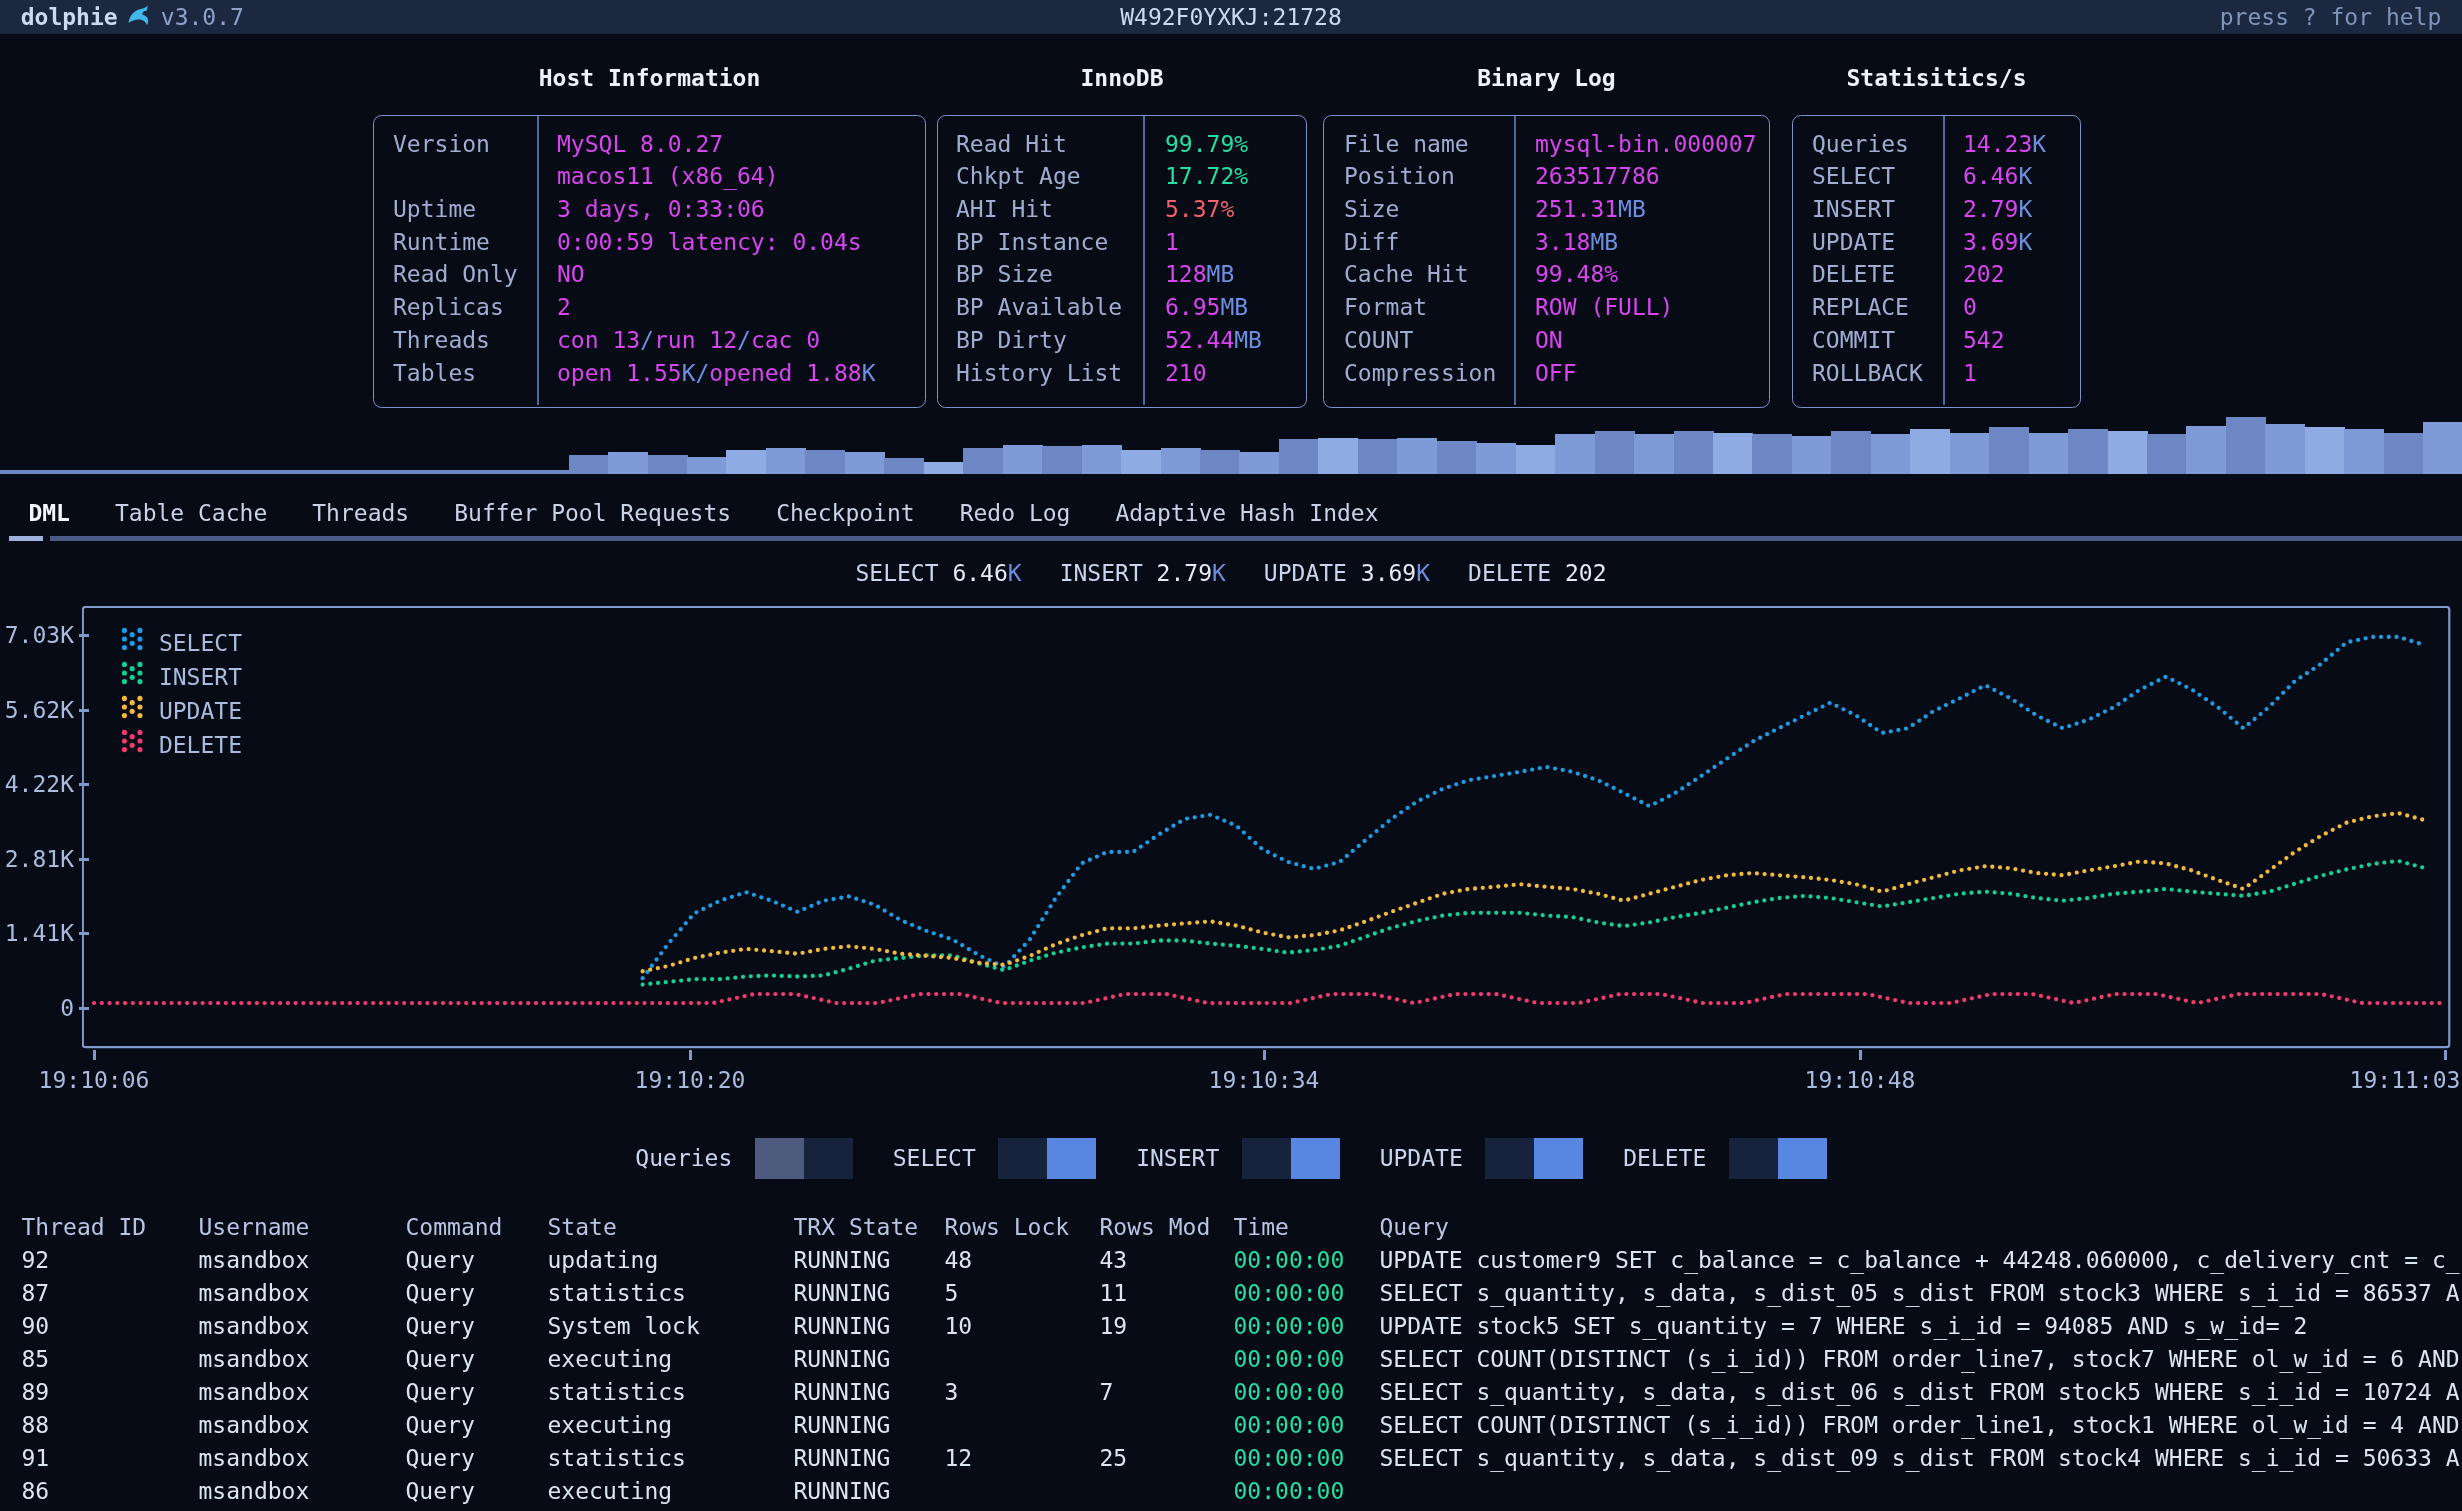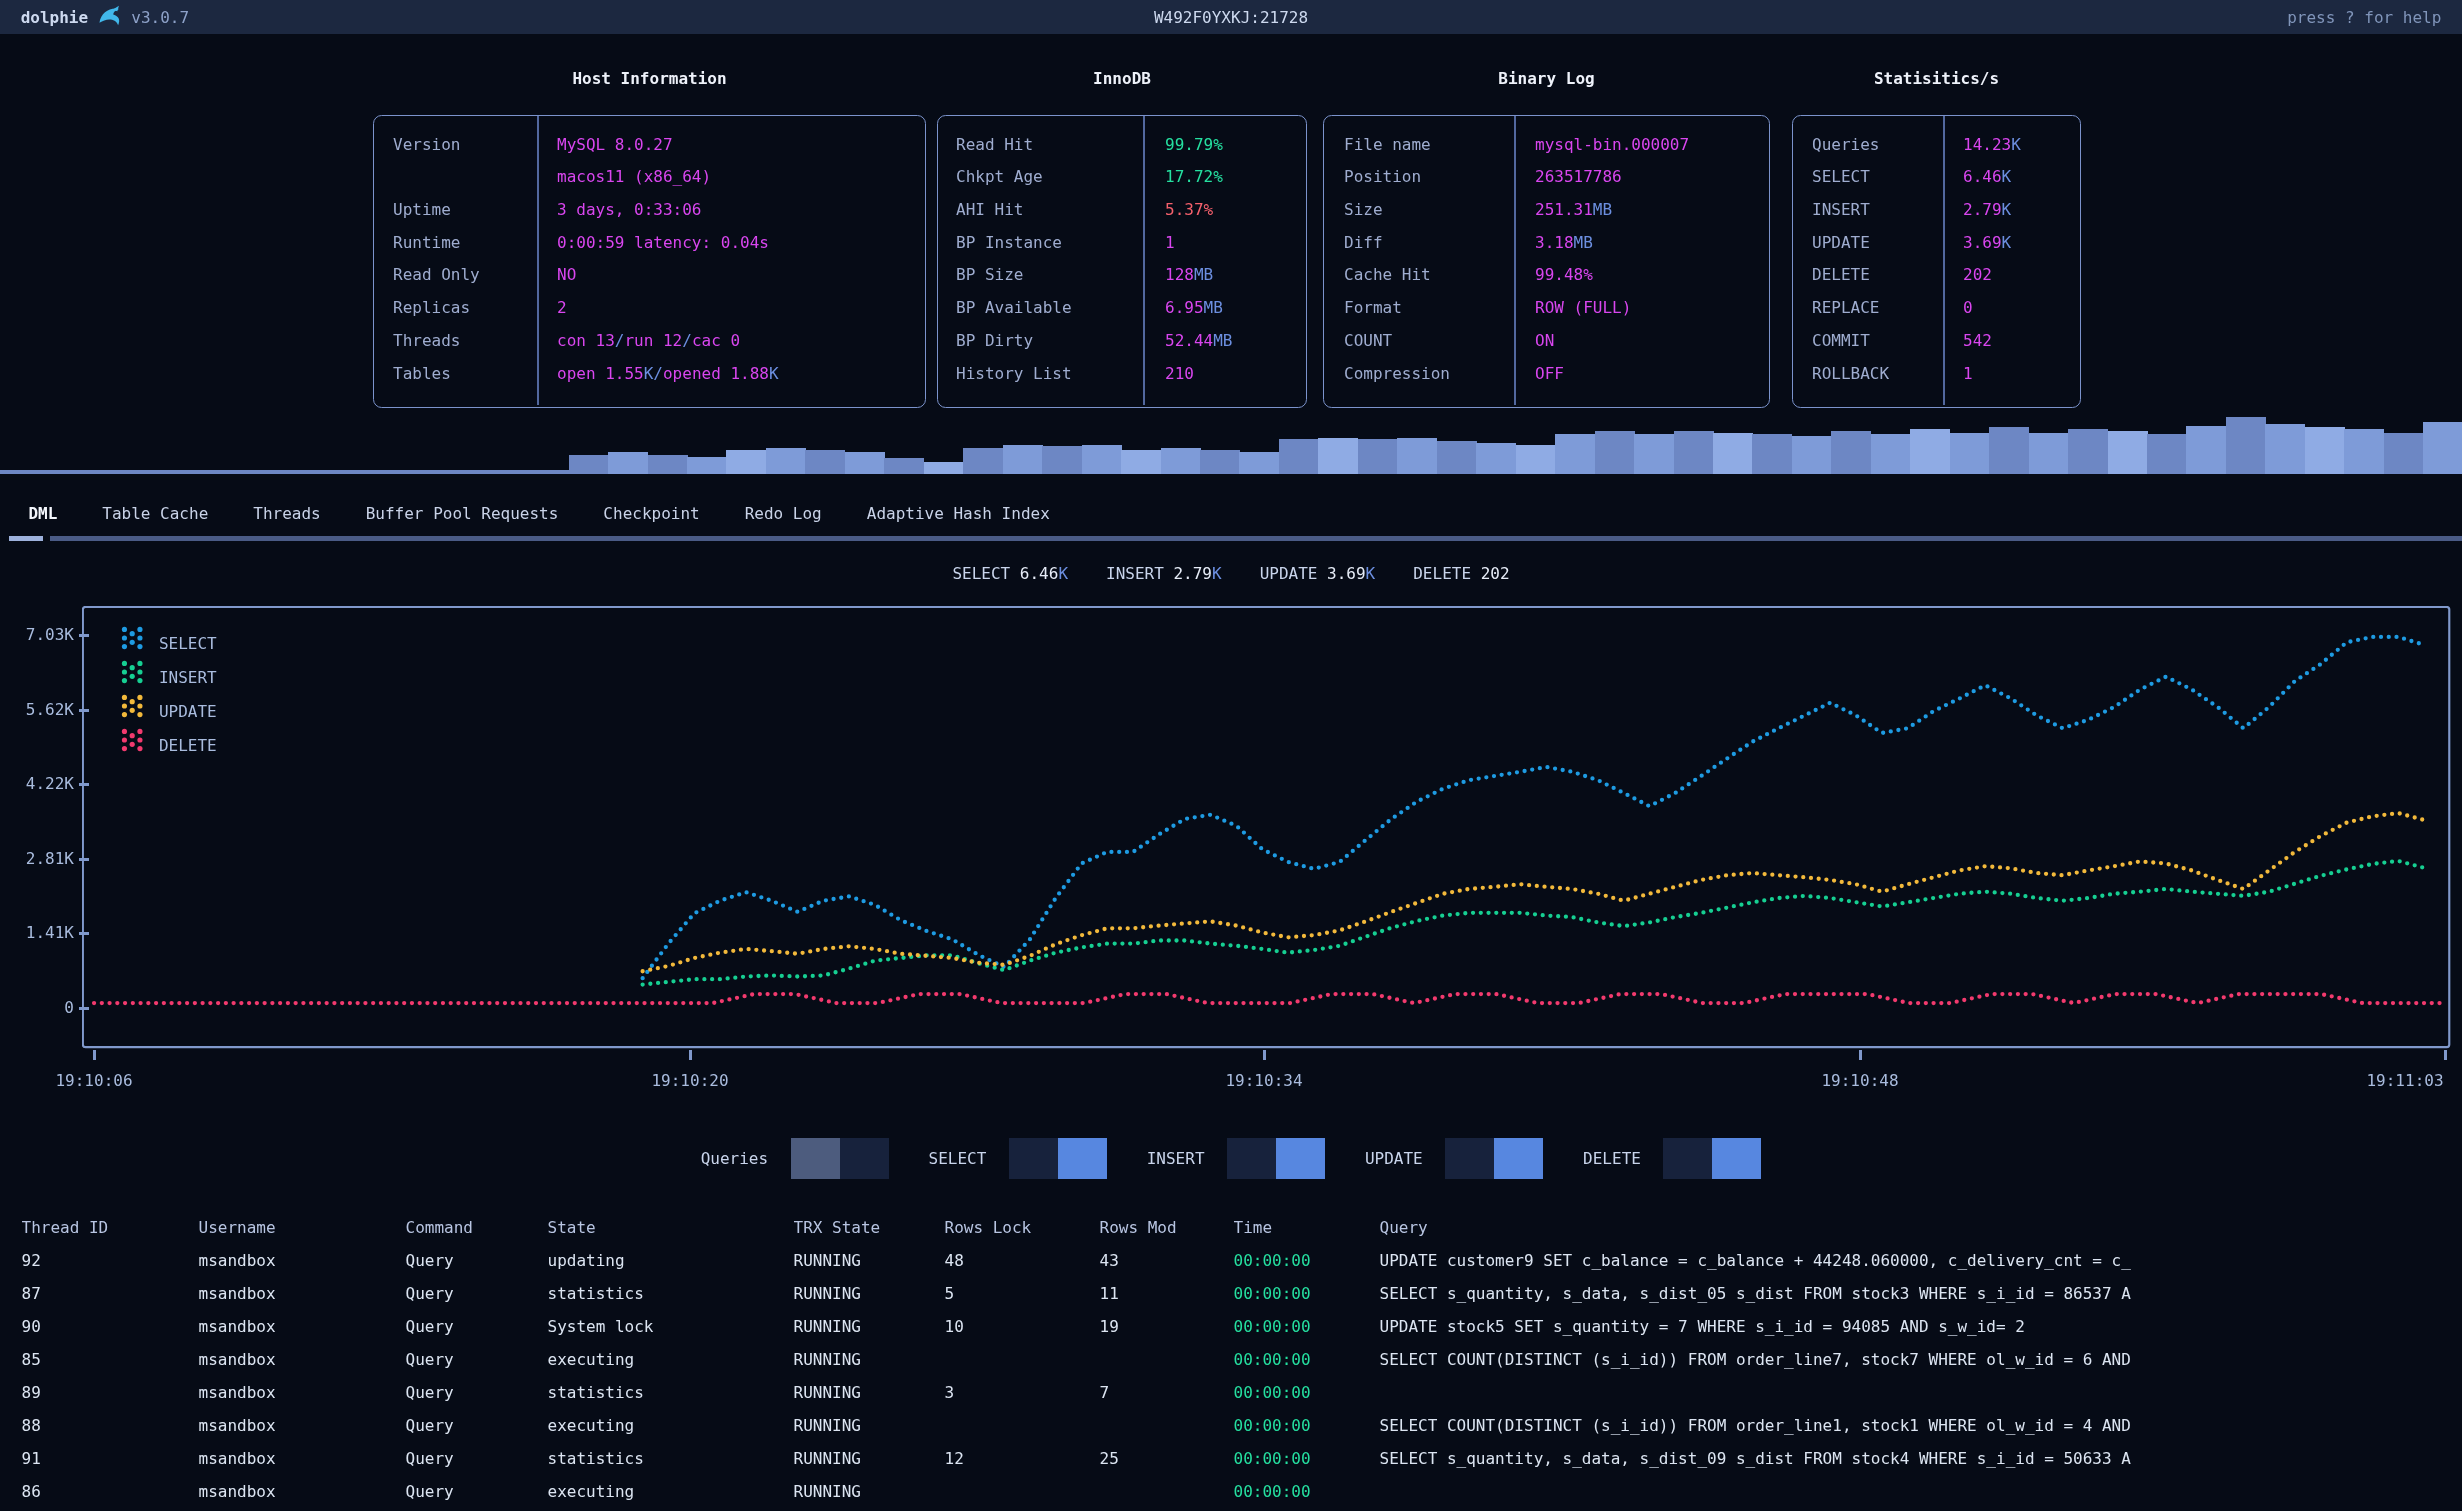"dolphie" .screen { font-size: 16px -> 23px }
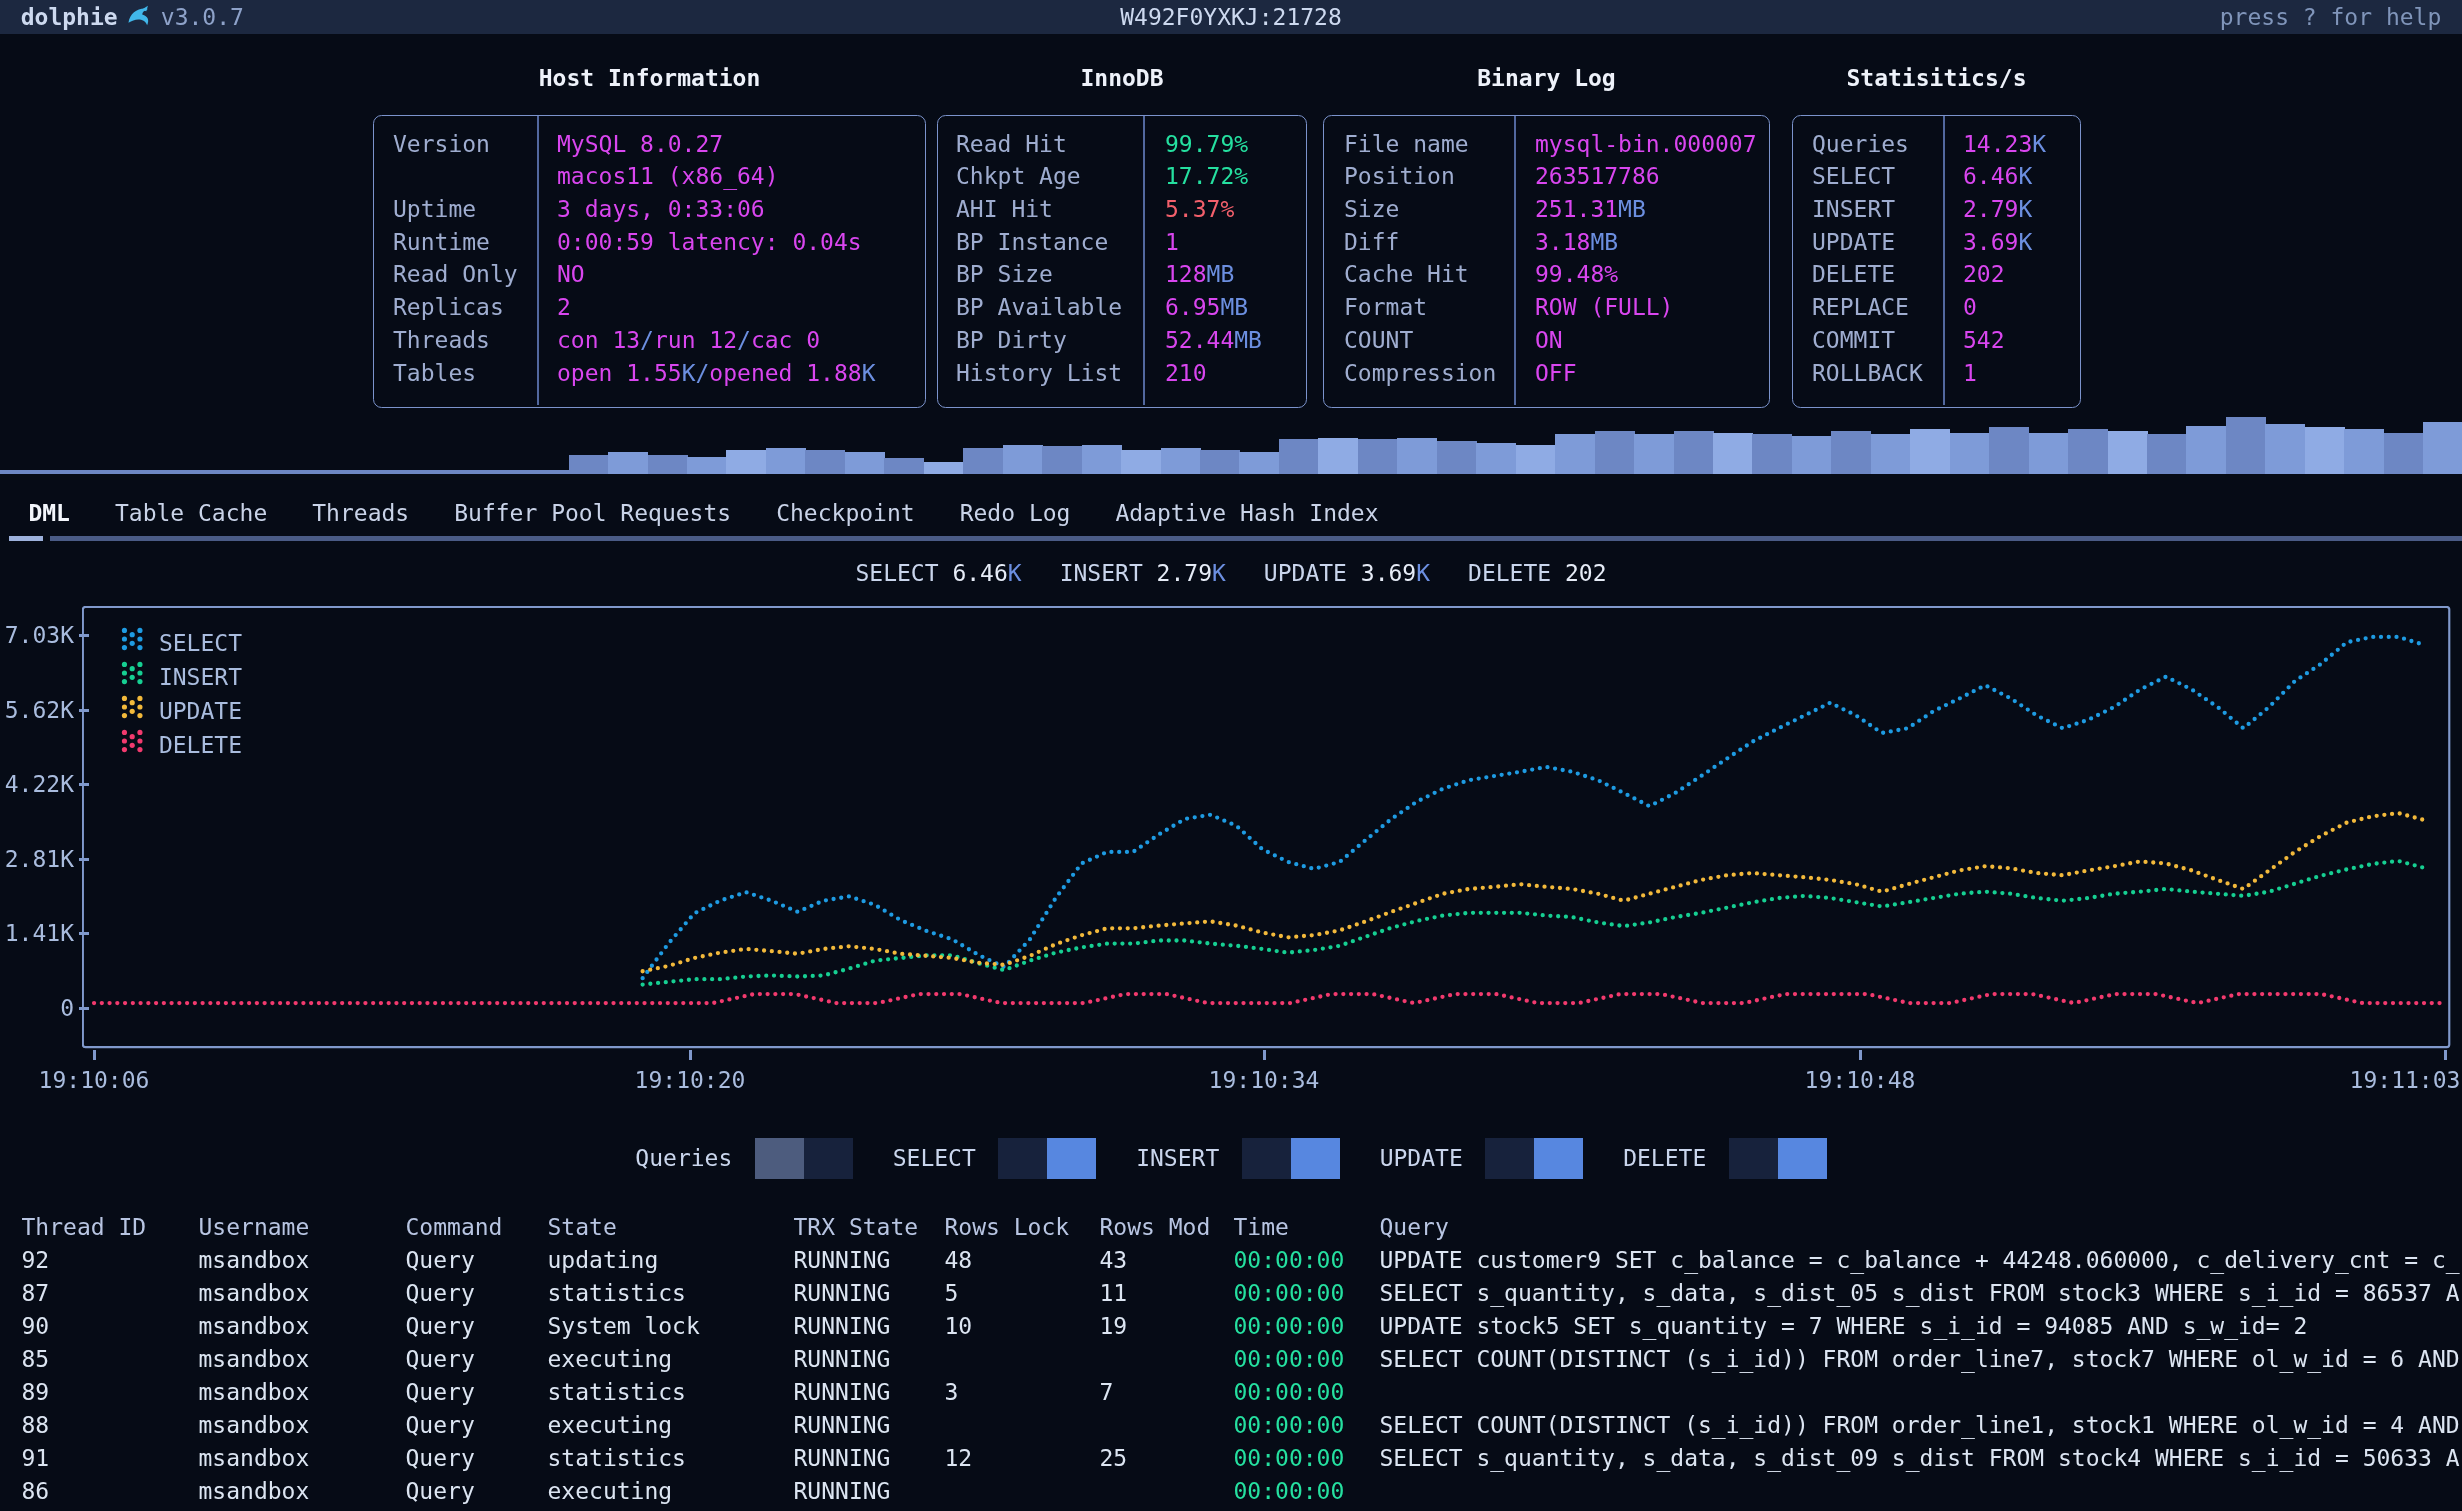"SELECT s_quantity, s_data, s_dist_06" div.pcell { html: none -> <div>SELECT s_quantity, s_data, s_dist_06 s_dist FROM stock5 WHERE s_i_id = 10724 A</div> }
